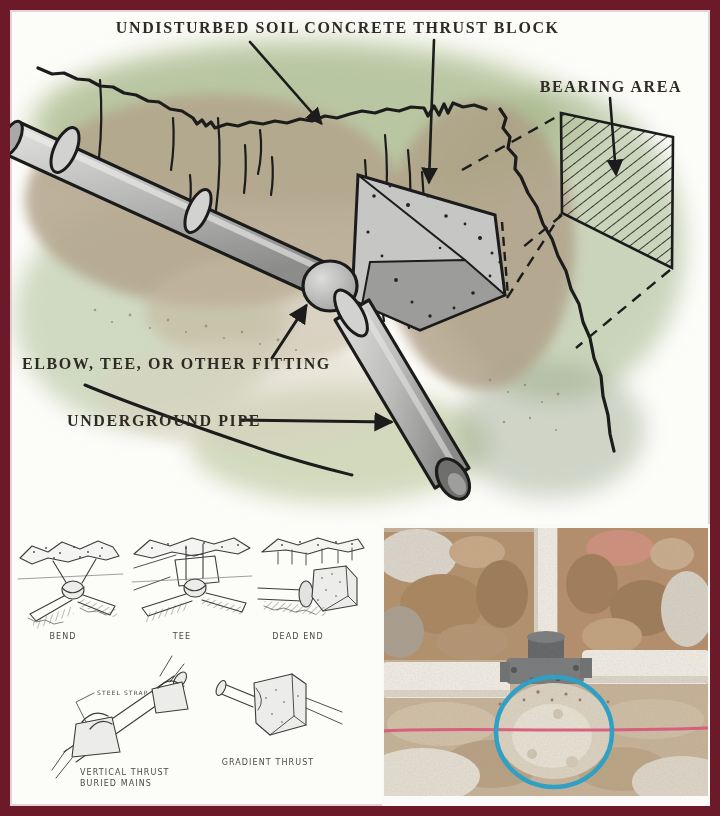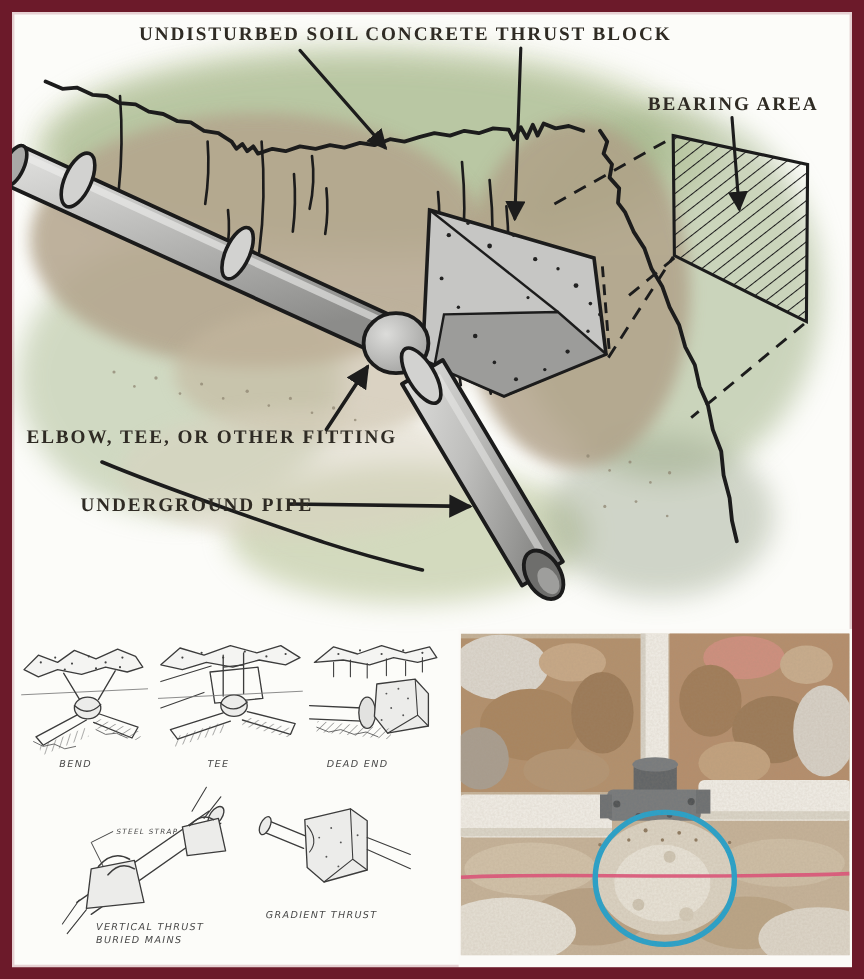"BEND" .sketches { font-style: italic -> none }
